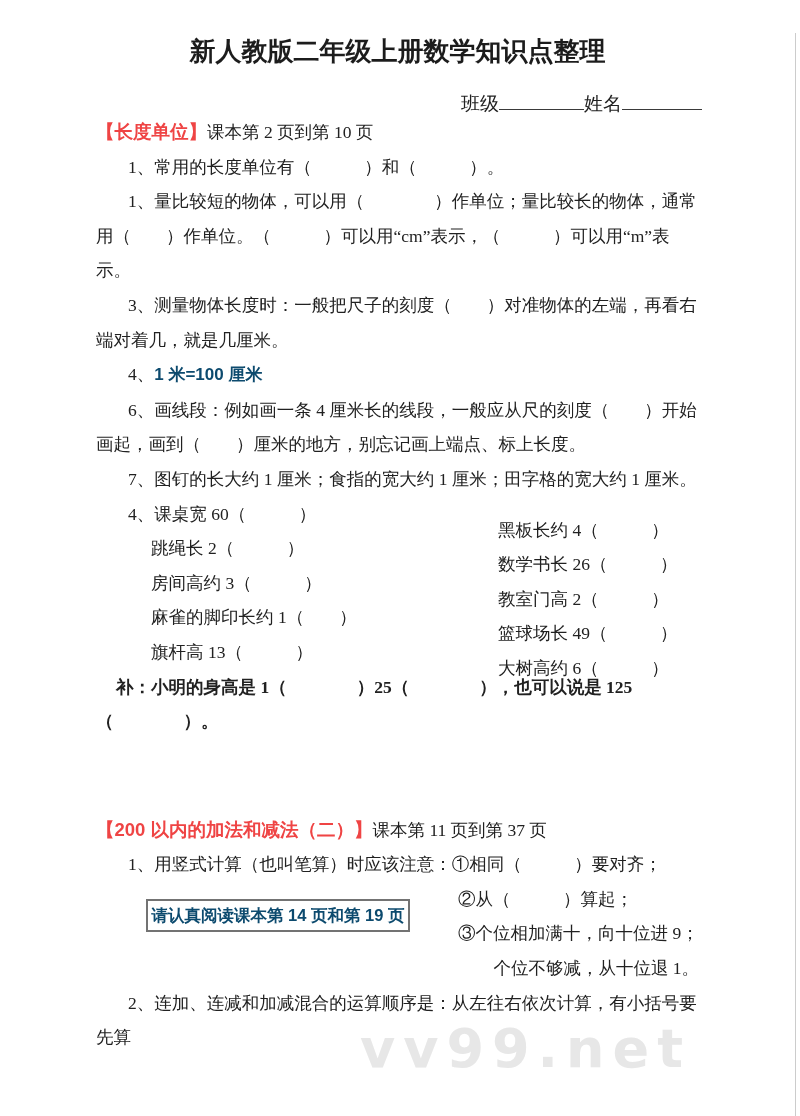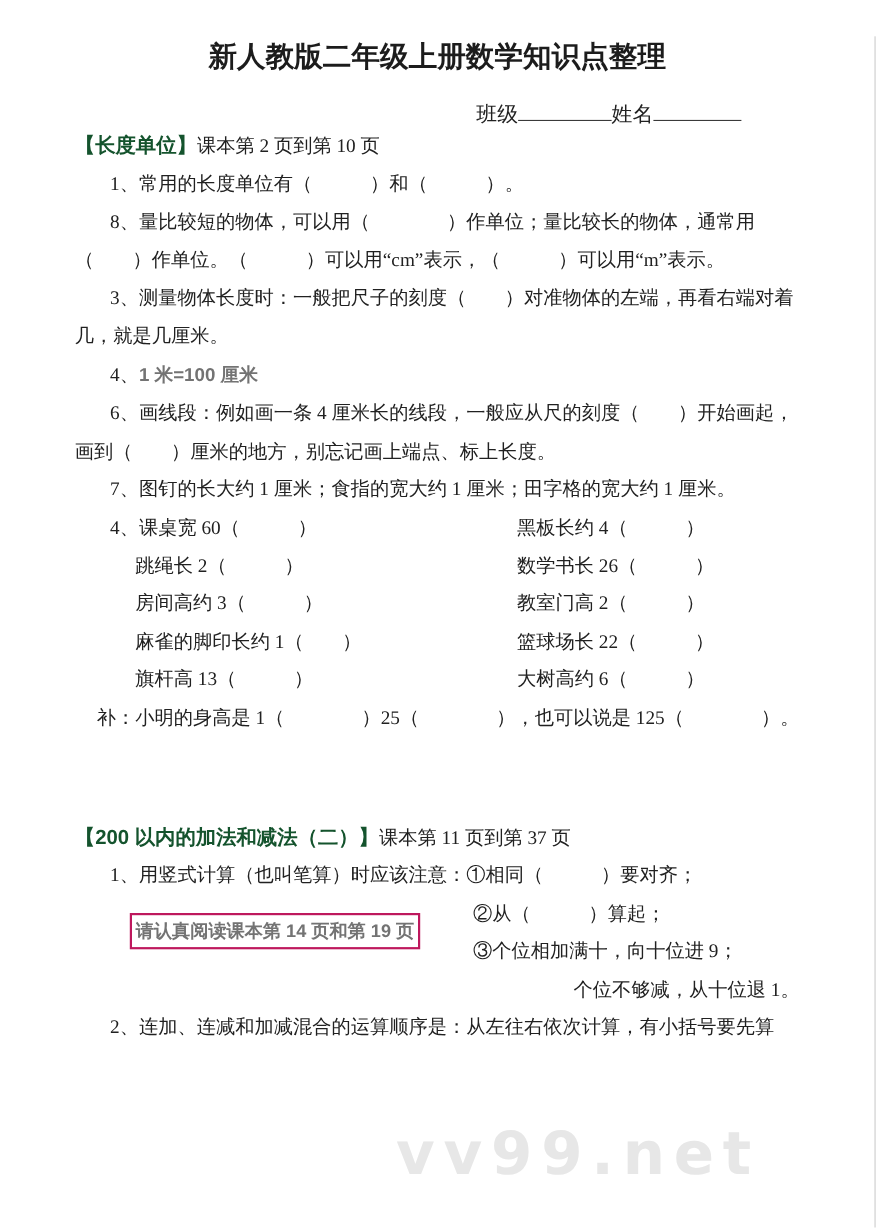"新人教版二年级上册数学知识点整理" .content { padding: 0 68px -> 0 96px }
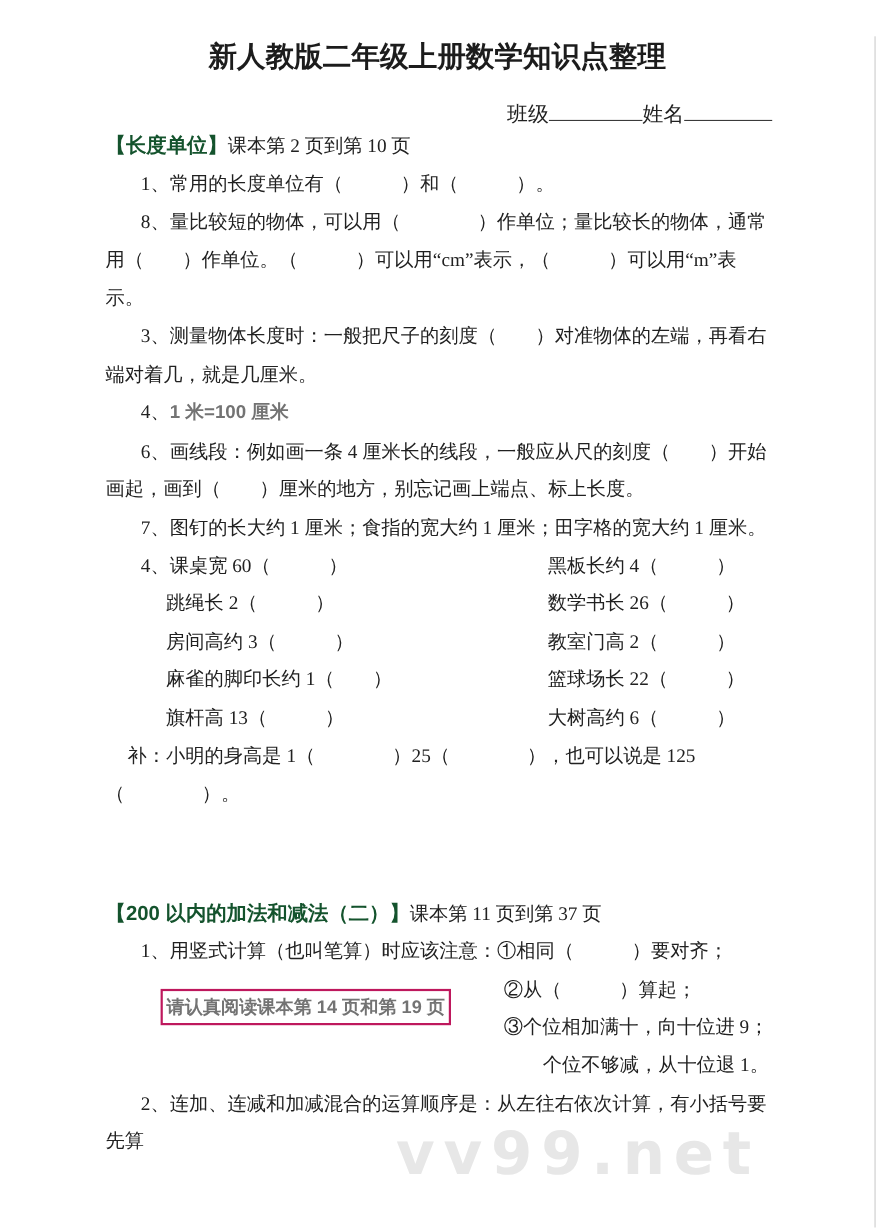"【长度单位】" .sec-header .head-bold { color: #14532d -> #ef4444 }
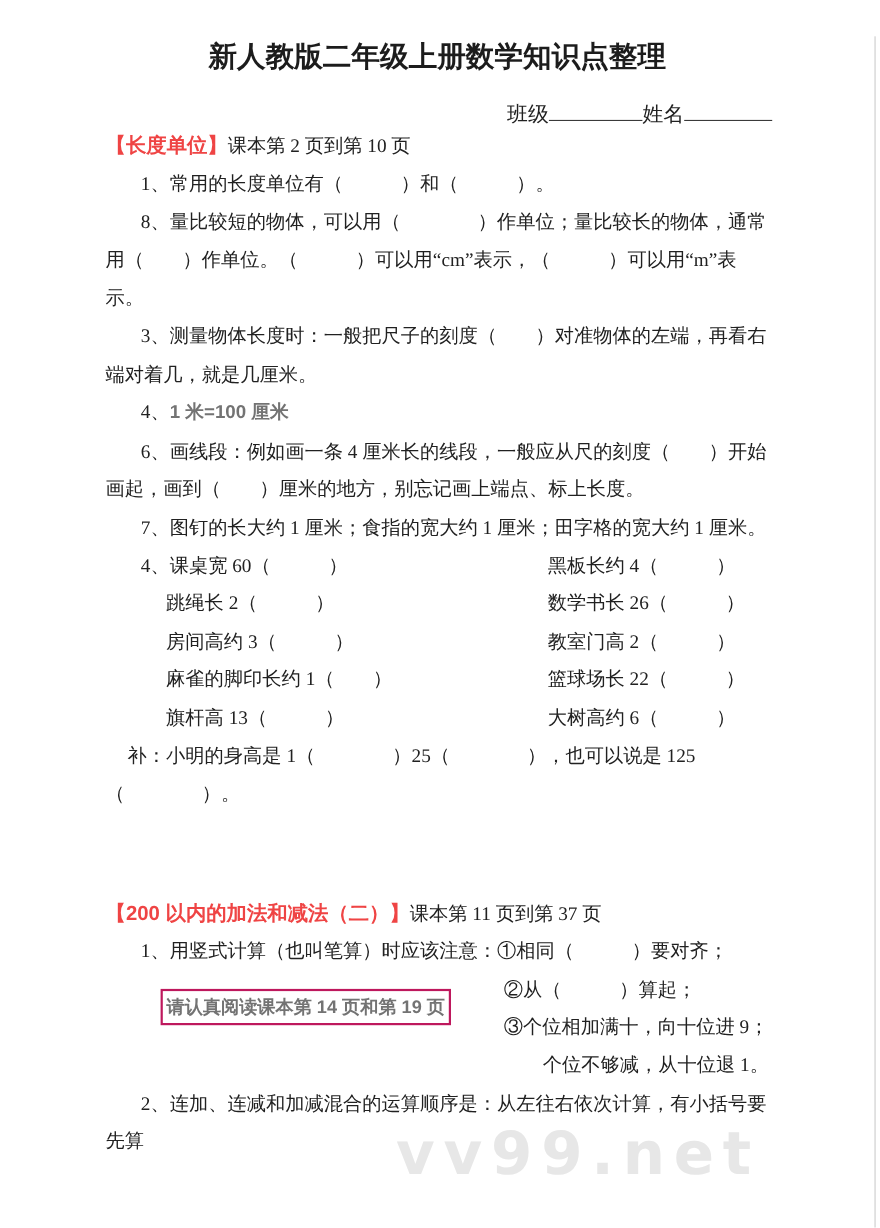"8、量比较短的物体，可以用（ ）作单位；量比较长的物体，通常用（ ）作单位。（" p.item { text: 8 -> 1 }
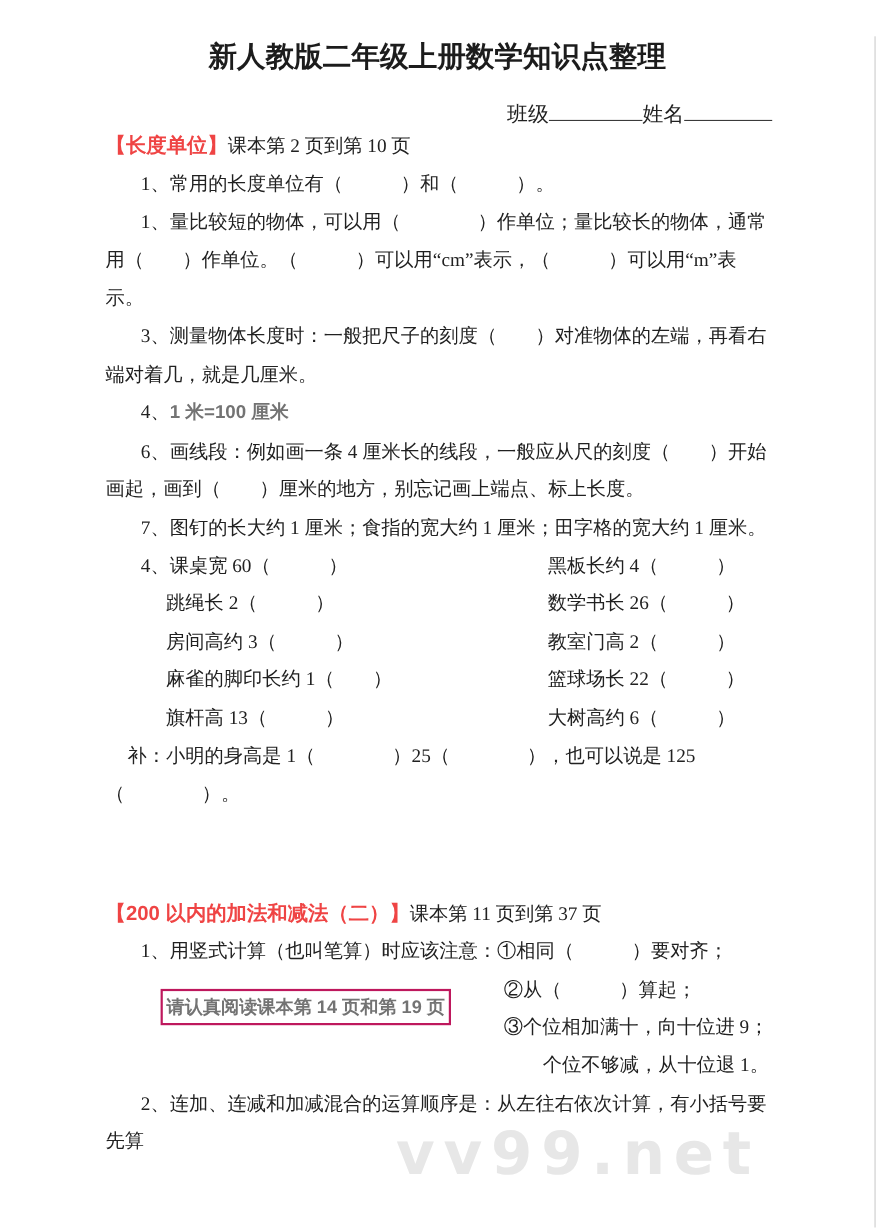"1 米=100 厘米" .bold-sans { color: #737373 -> #0c4a6e }
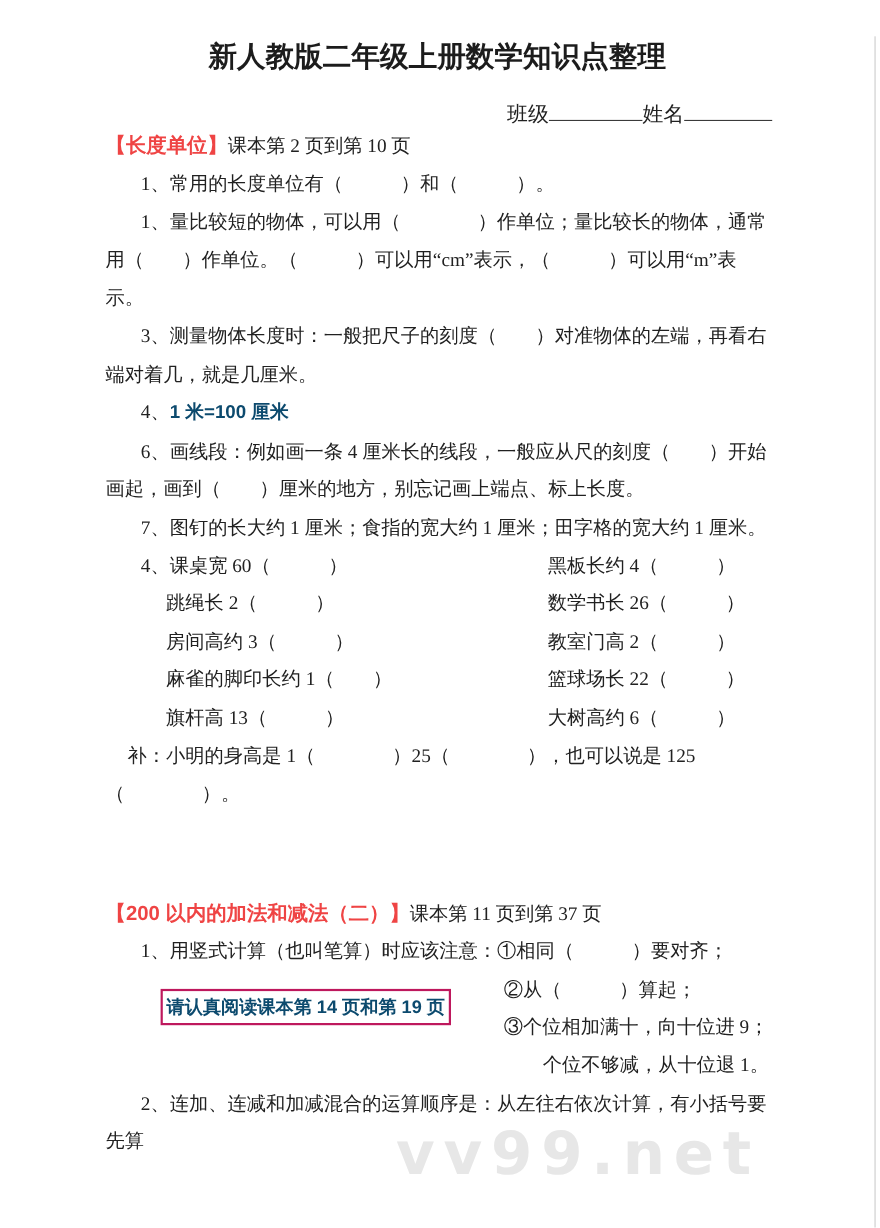"黑板长约 4（ ）" .trow .rcell { top: 0 -> 16px }
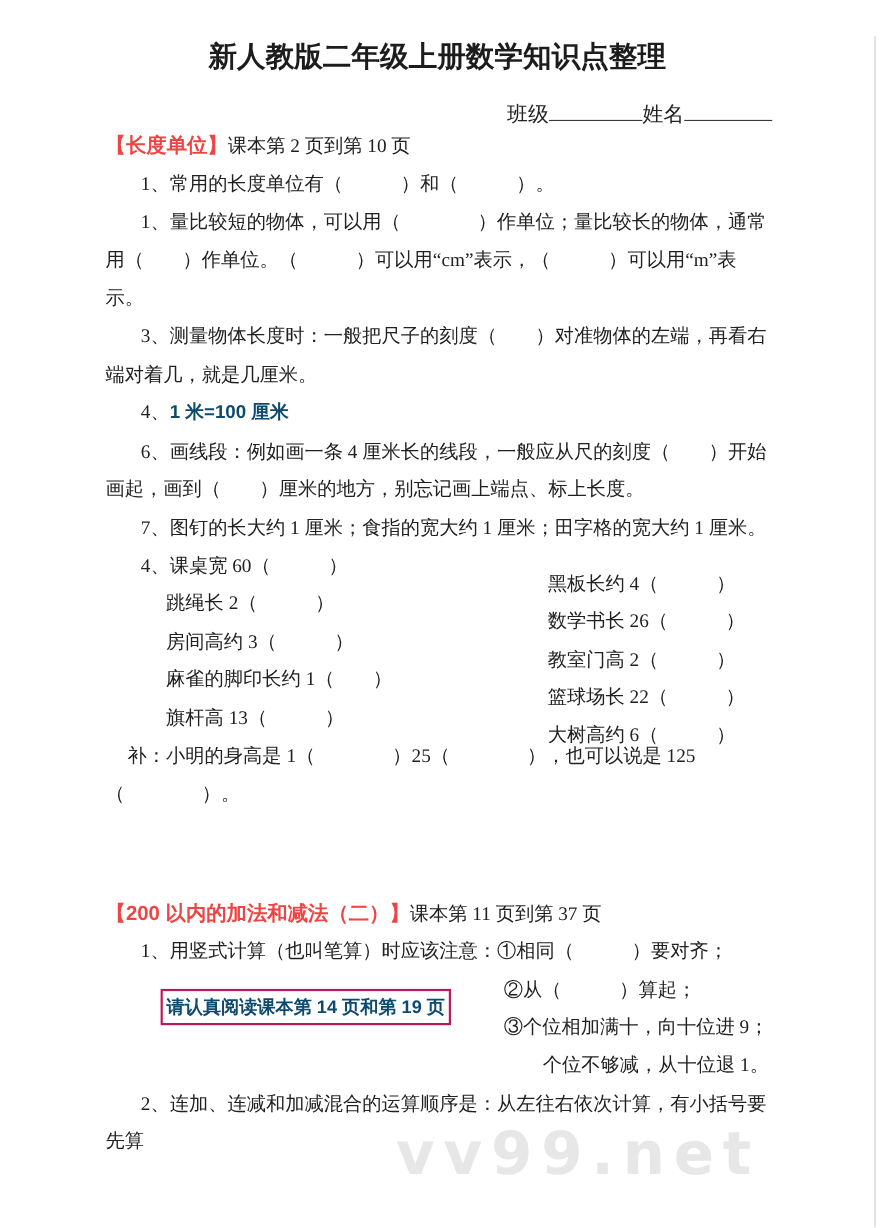"篮球场长 22（ ）" span.rcell { text: 22 -> 49 }
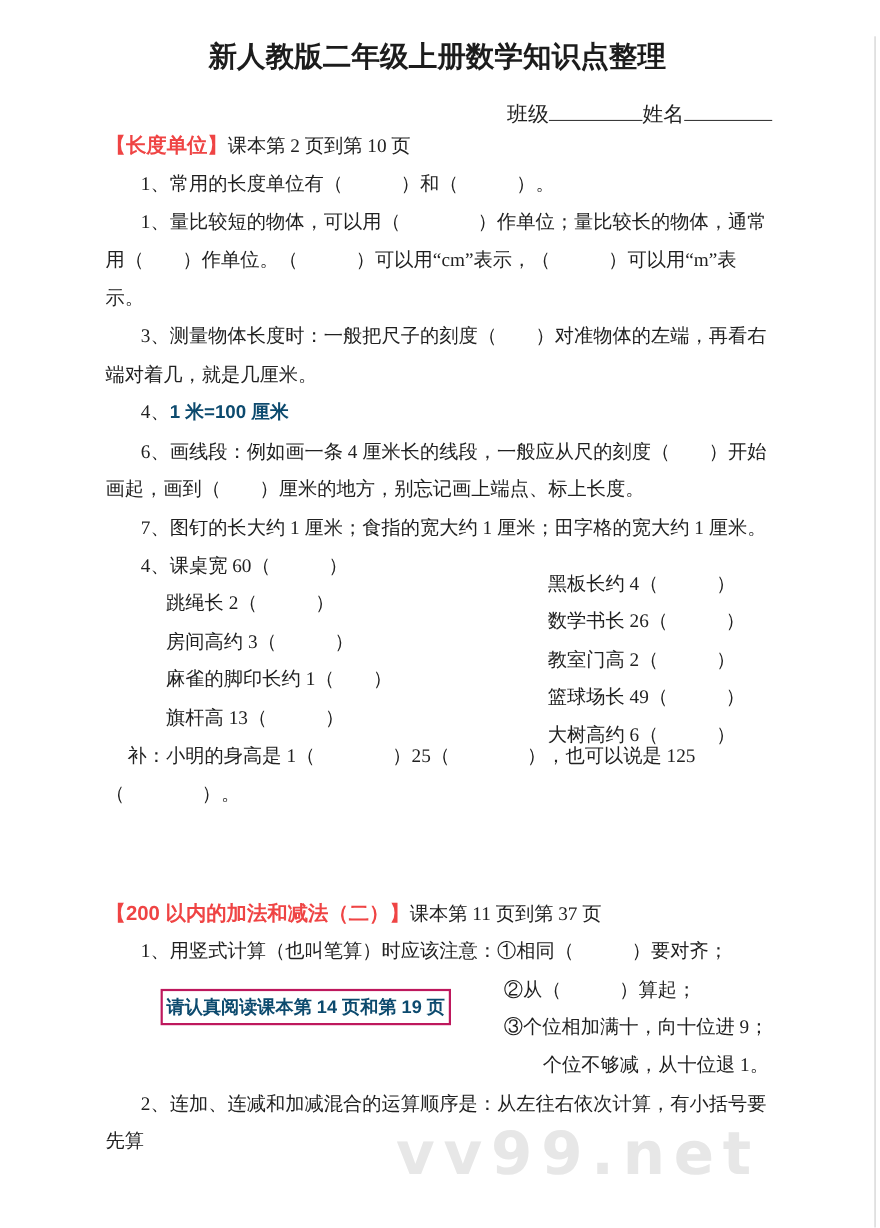"补：小明的身高是 1（ ）25（ ），也可以说是 125（" .supp { font-weight: none -> bold }
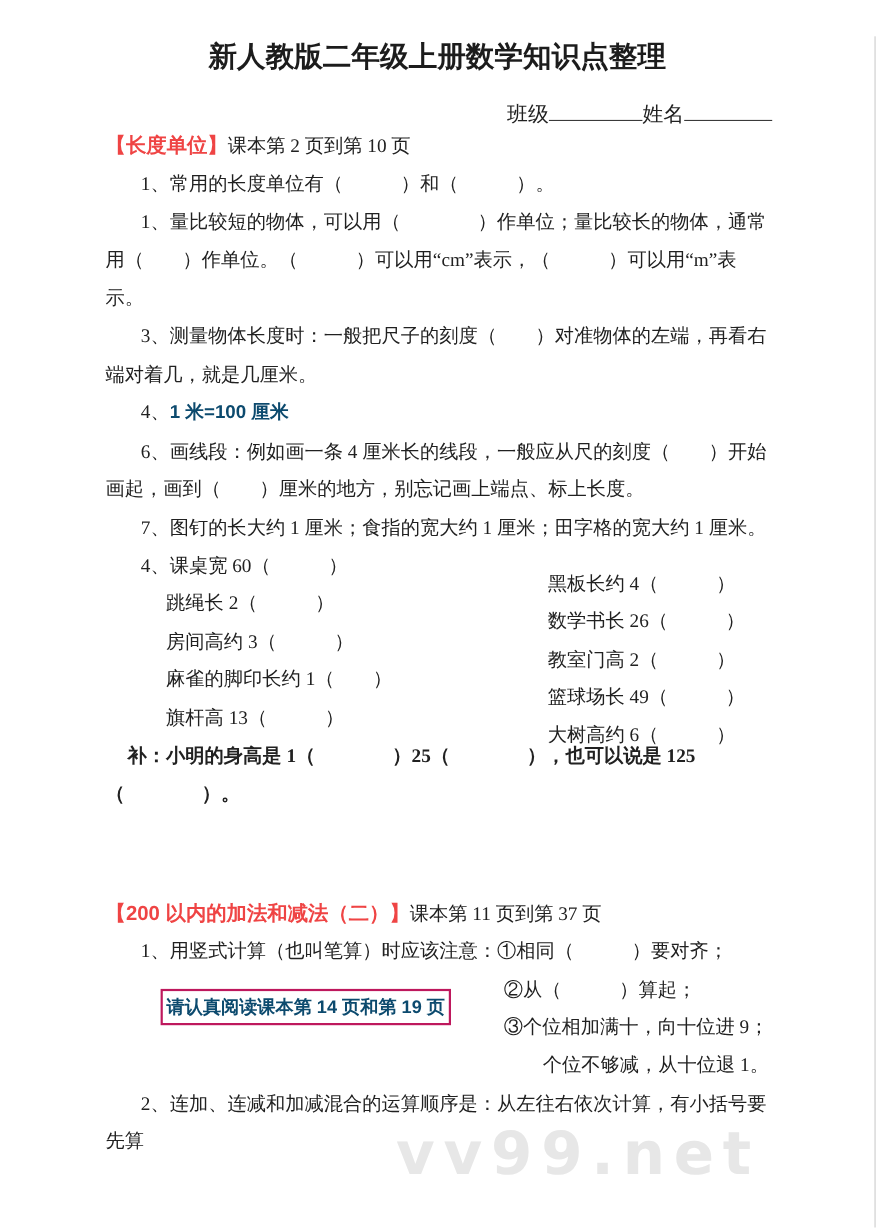"请认真阅读课本第 14 页和第 19 页" .read-box { border: 2px solid #be185d -> 2px solid #737373 }
